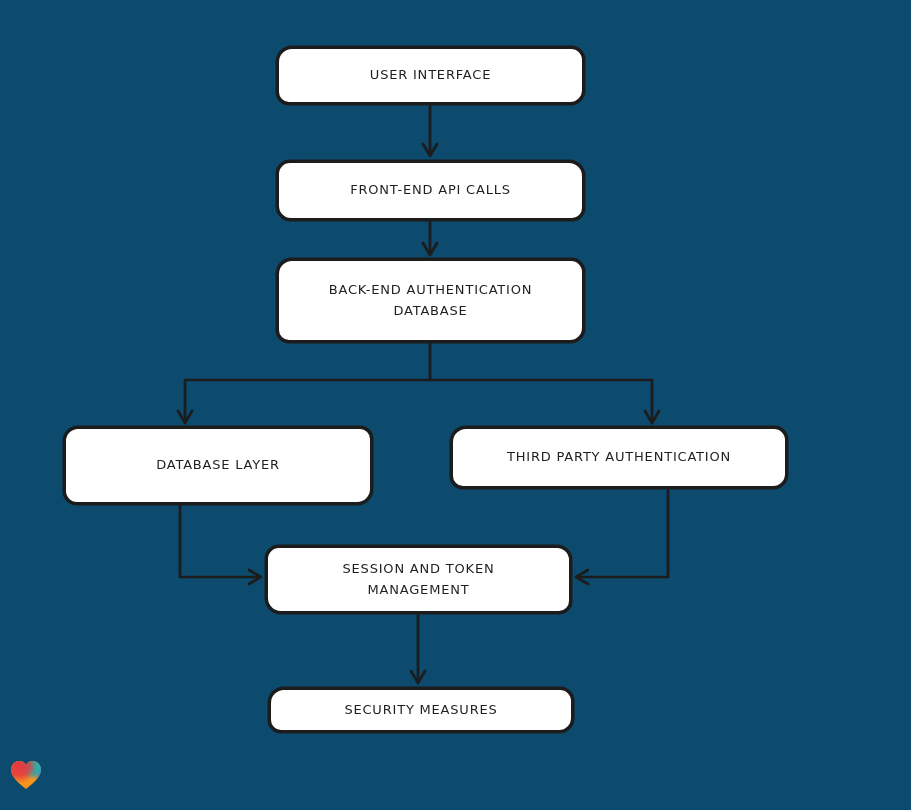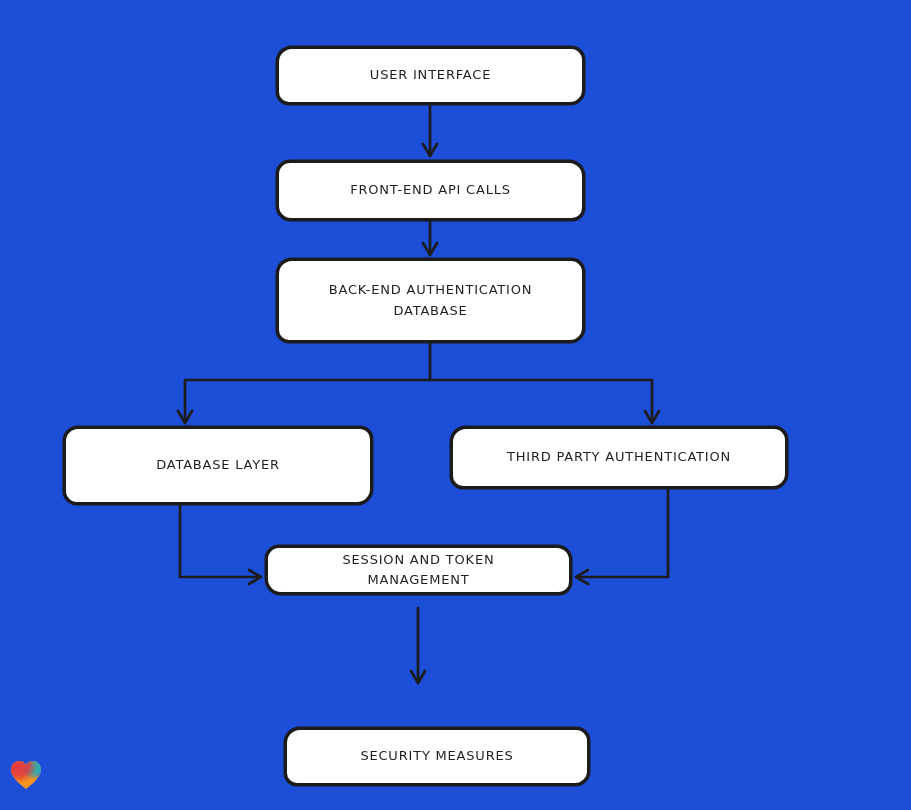"USER INTERFACE" .canvas { background: #1d4ed8 -> #0c4a6e }
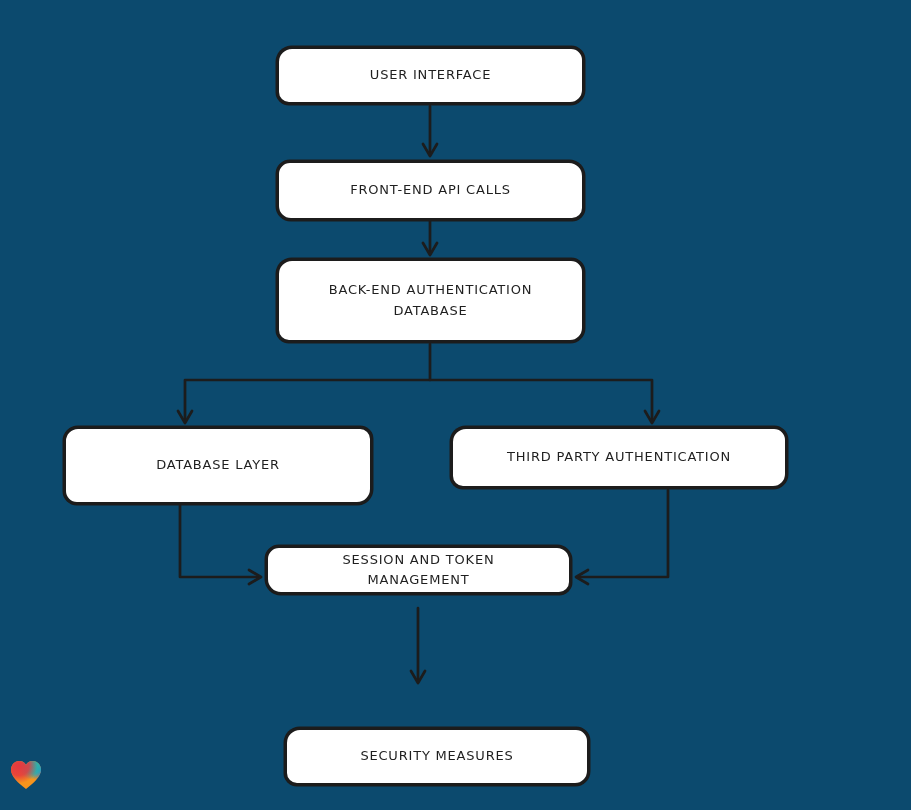"SESSION AND TOKEN MANAGEMENT" .n-st { height: 50px -> 69px }
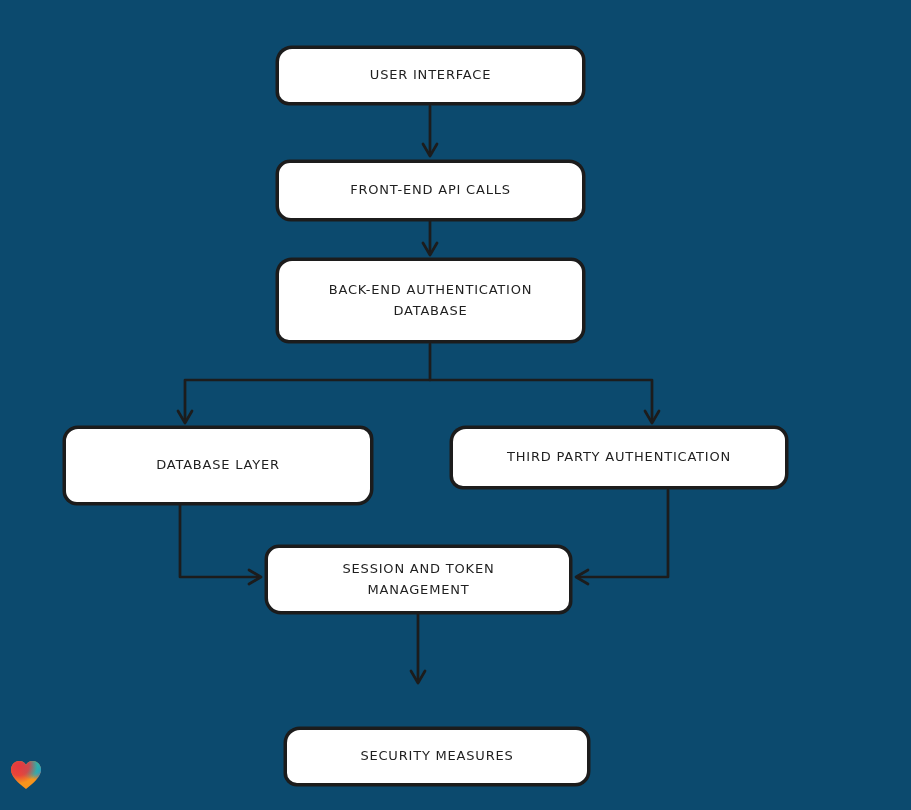"SECURITY MEASURES" .n-sm { height: 59px -> 46px; left: 284px -> 268px; margin-top: 40px -> none }
